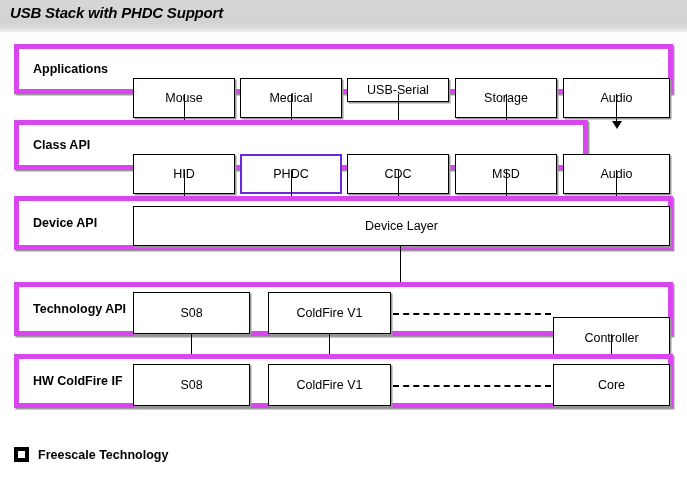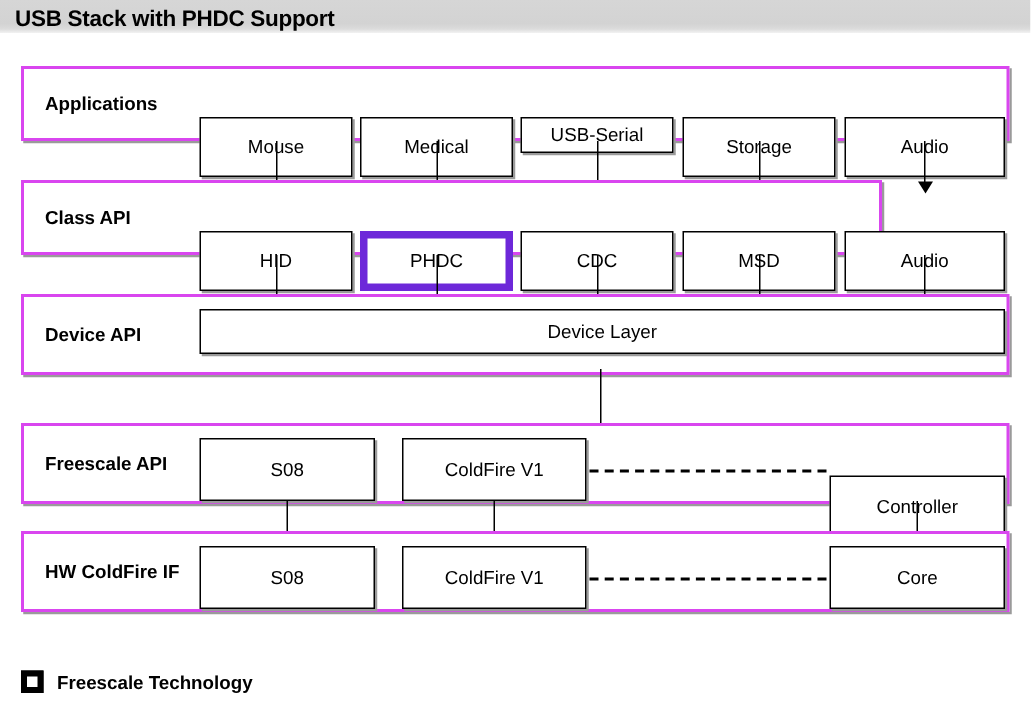"USB Stack with PHDC Support" #title-bar { font-style: none -> italic; height: 22px -> 32px }
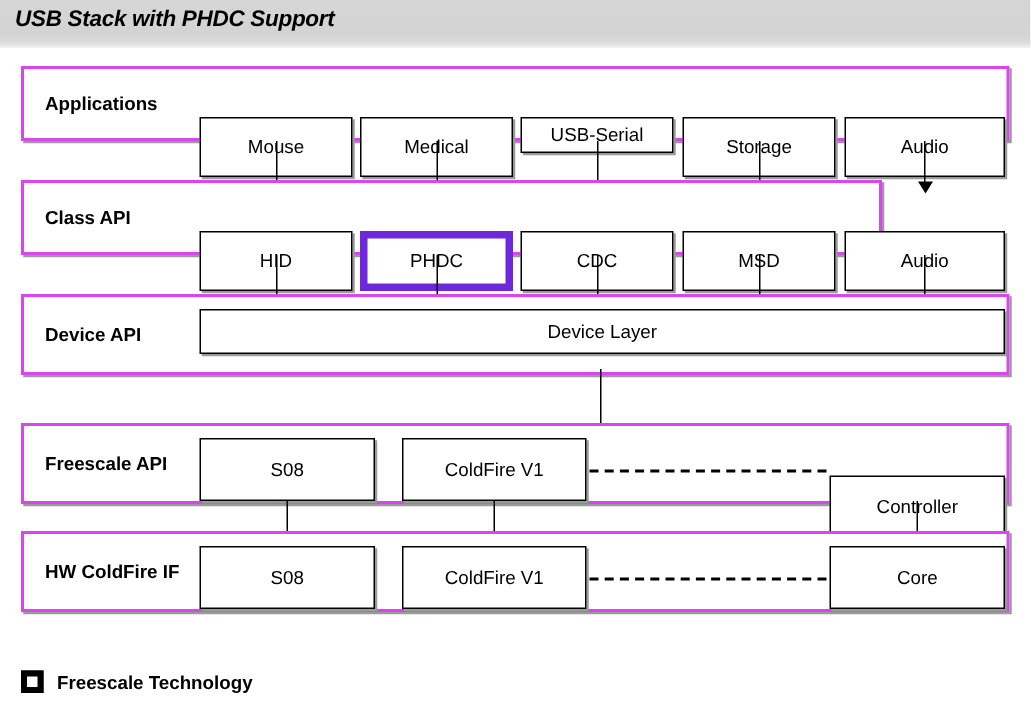"Applications" .band { border: 2px solid #d946ef -> 5px solid #d946ef }
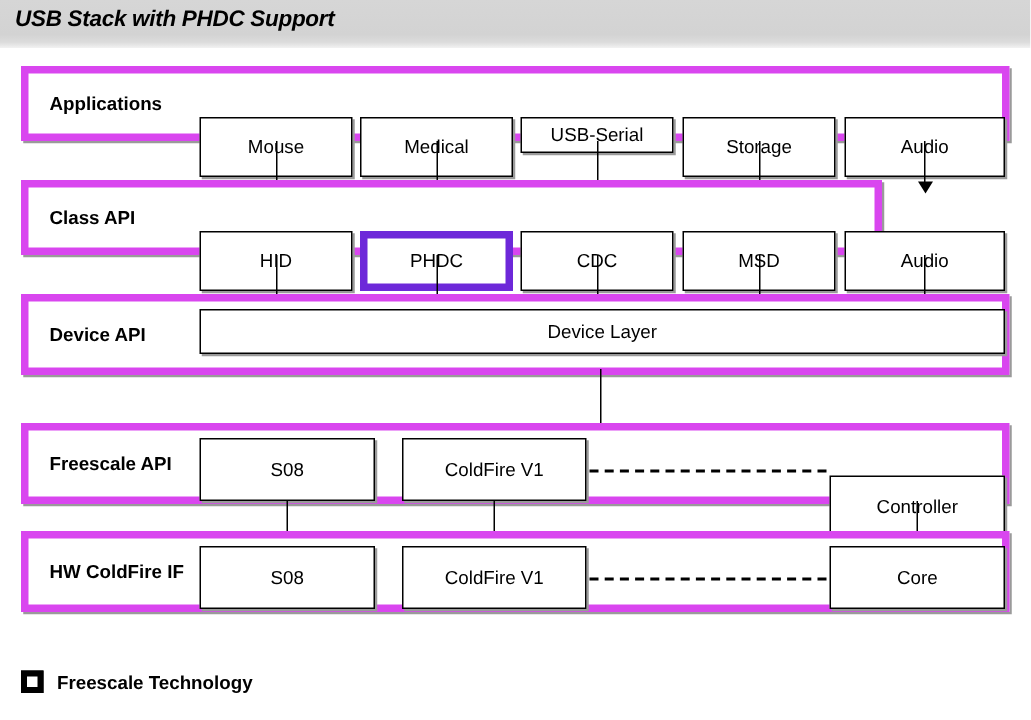"PHDC" .node.highlight { border: 5px solid #6d28d9 -> 2px solid #6d28d9 }
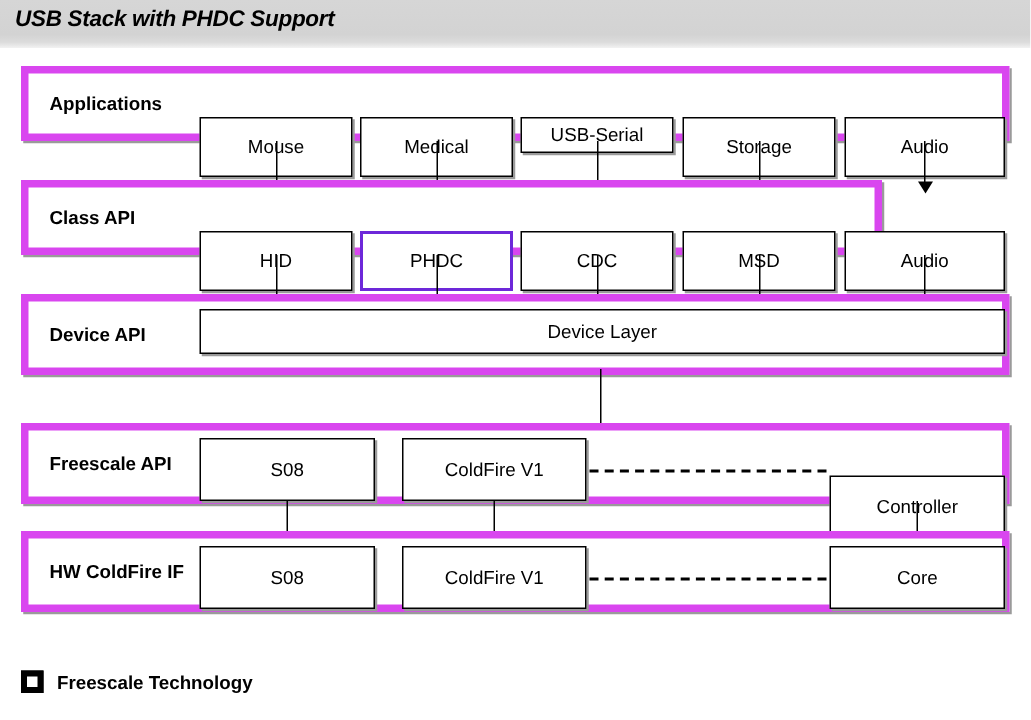"Device Layer" div.node { height: 30px -> 40px }
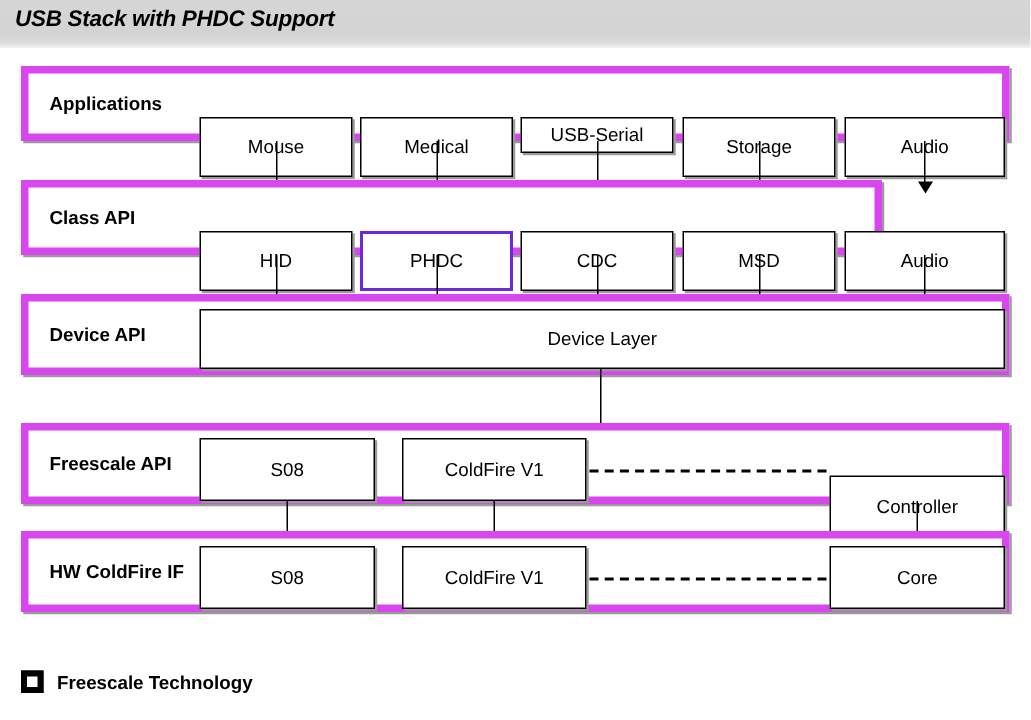"Freescale API" div.band-label { text: Freescale -> Technology }
